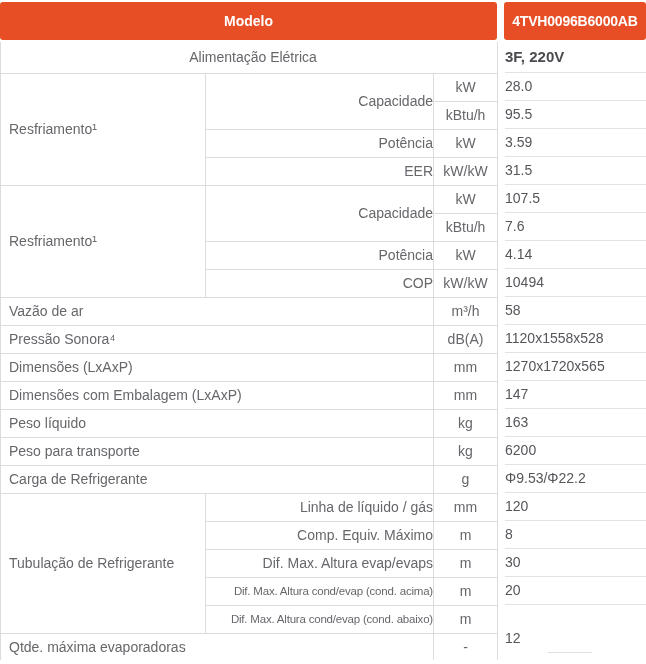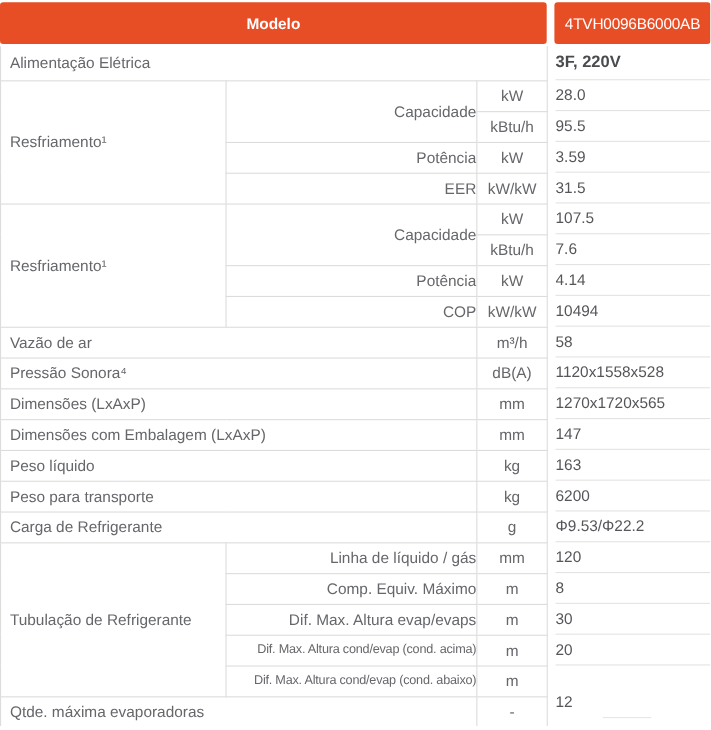"4TVH0096B6000AB" .hdr-right { font-weight: normal -> bold }
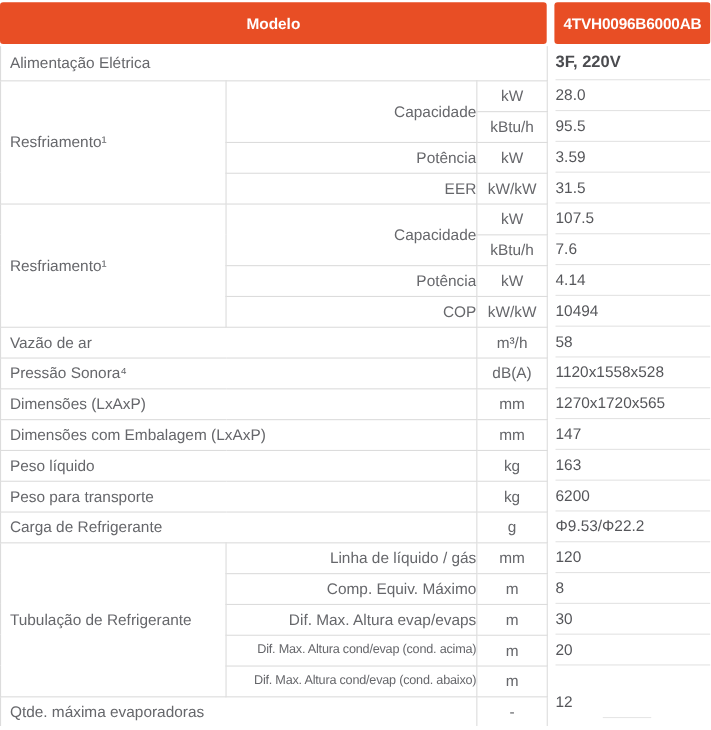"Alimentação Elétrica" table.main tr.r-first td { text-align: none -> center }
